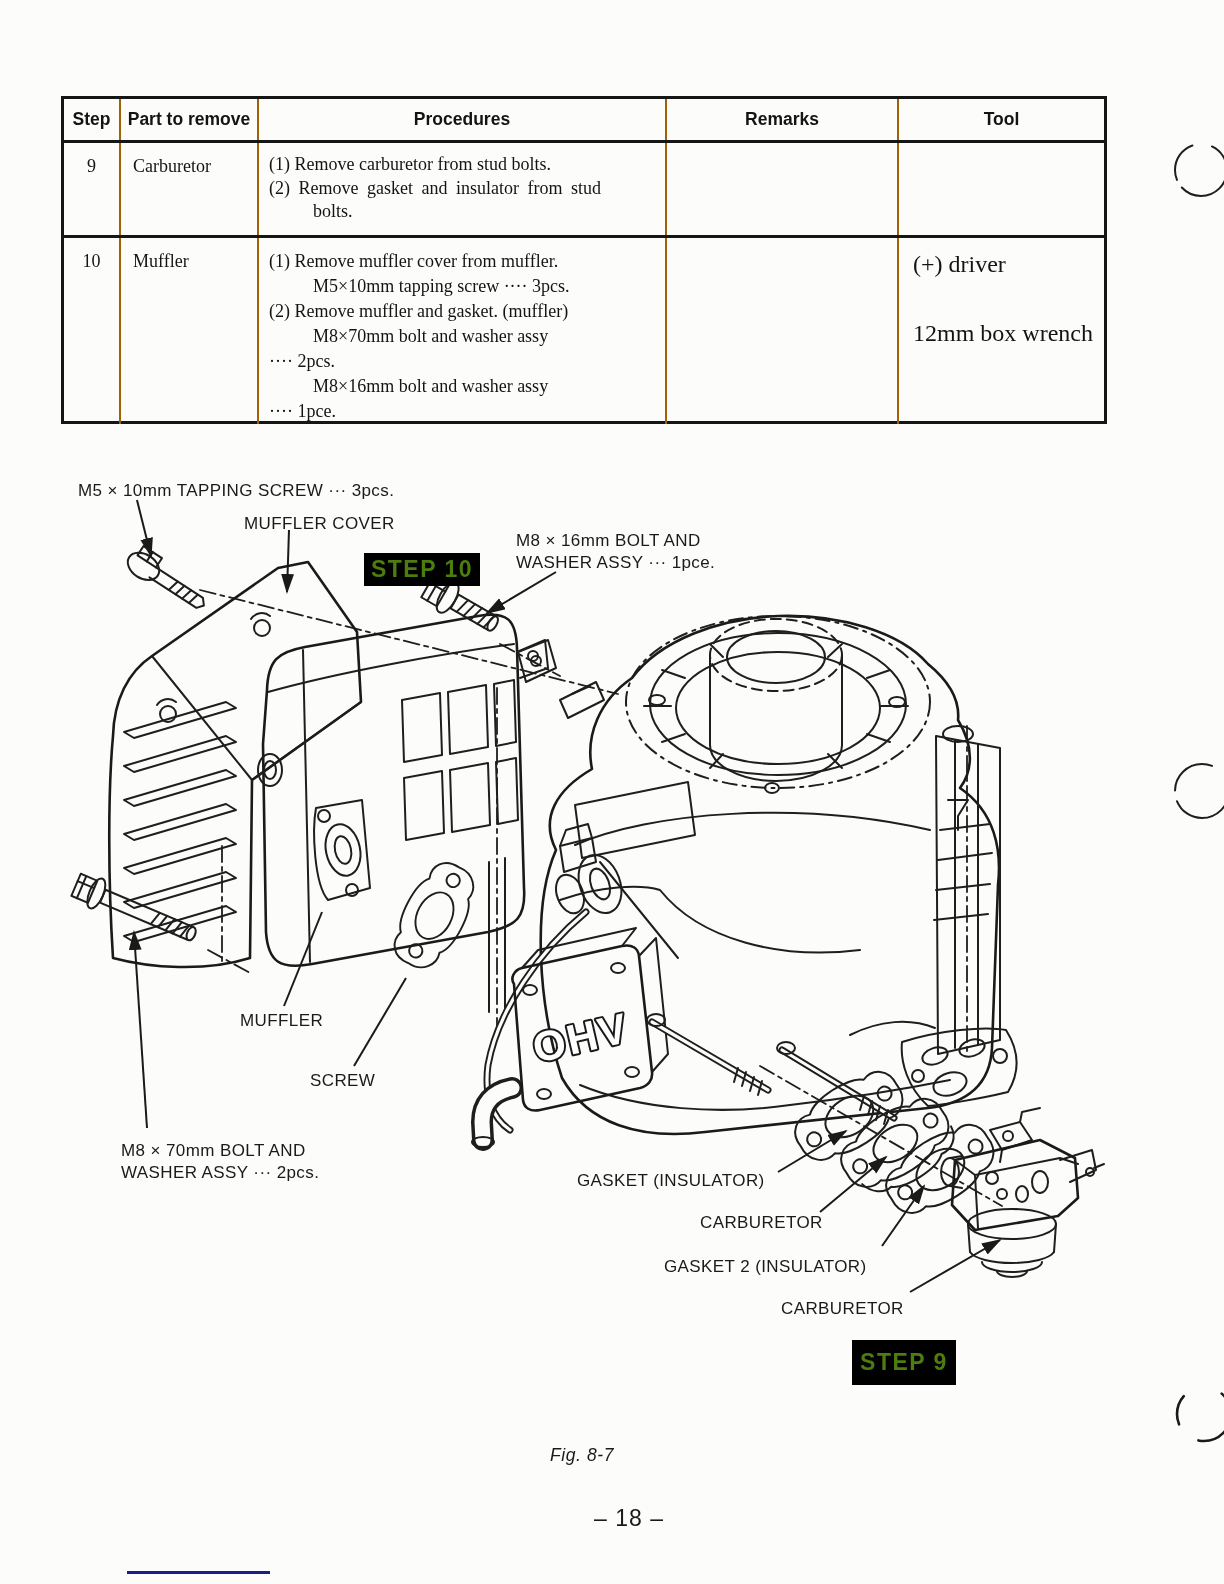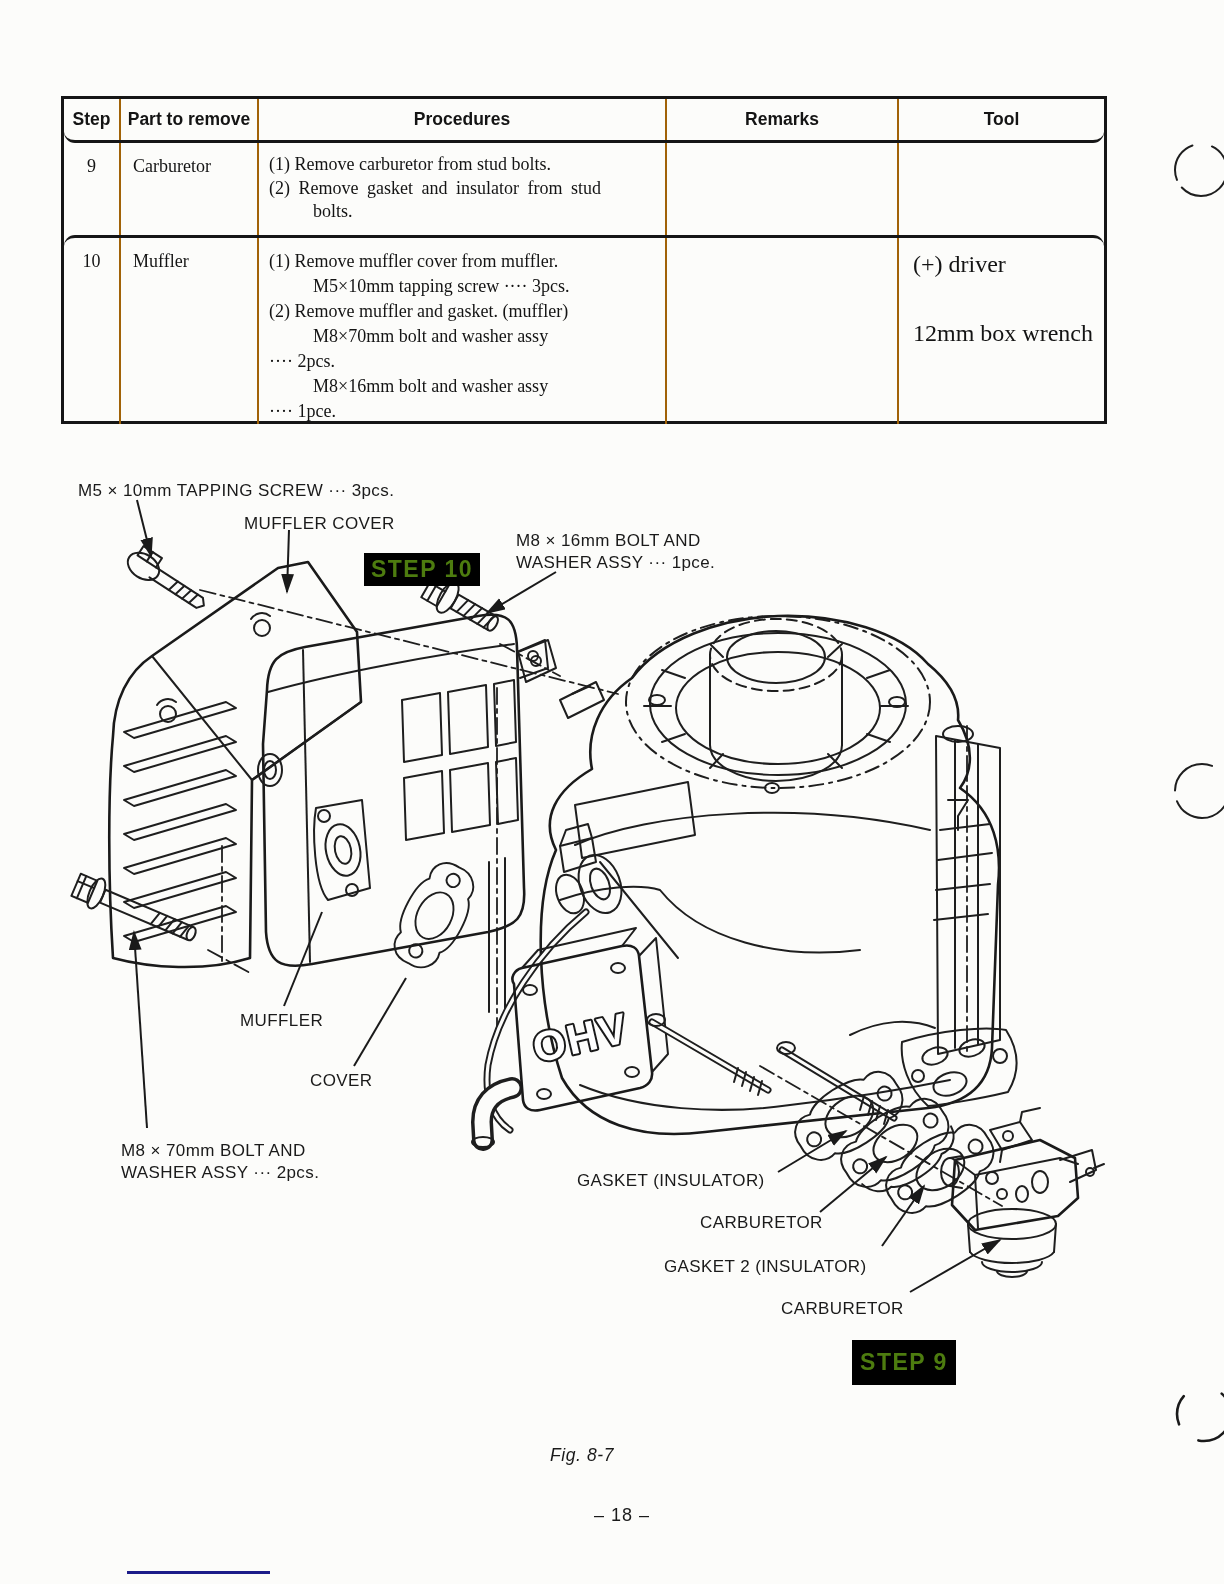"Step" .trow { border-radius: 11px -> none }
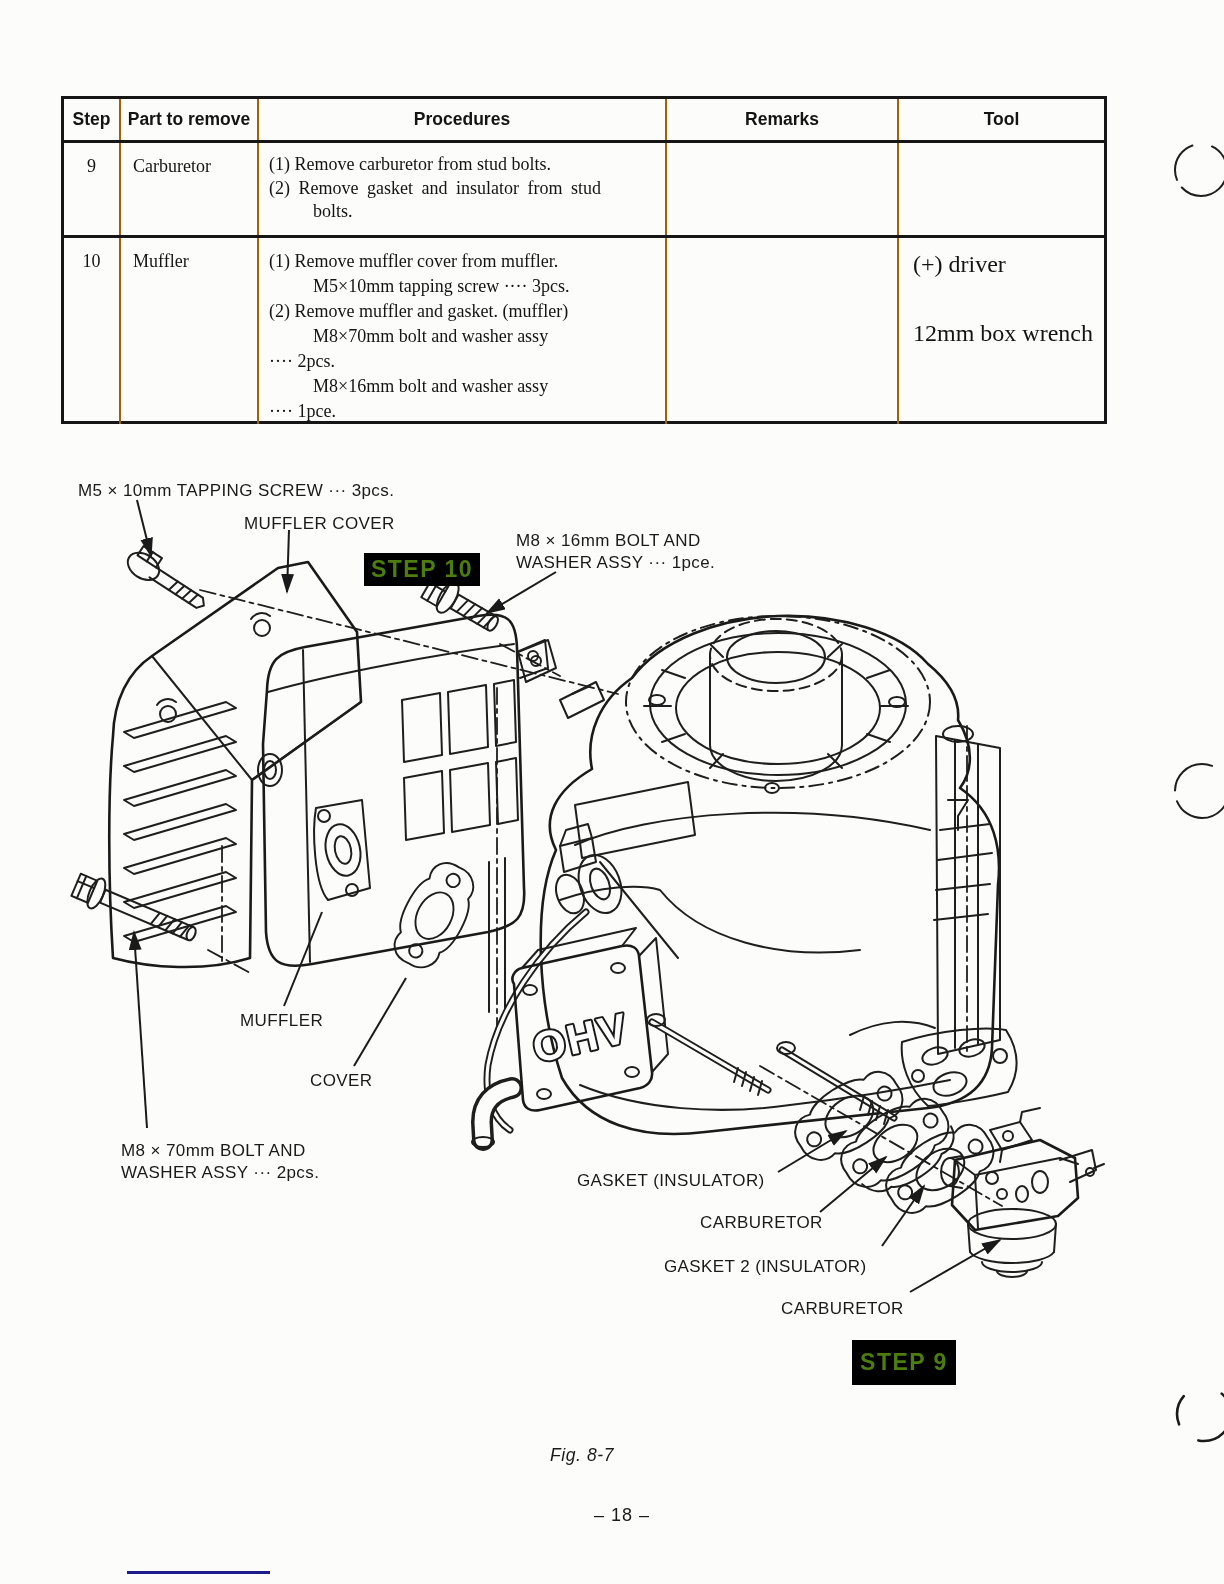"COVER" div.lbl { text: COVER -> SCREW }
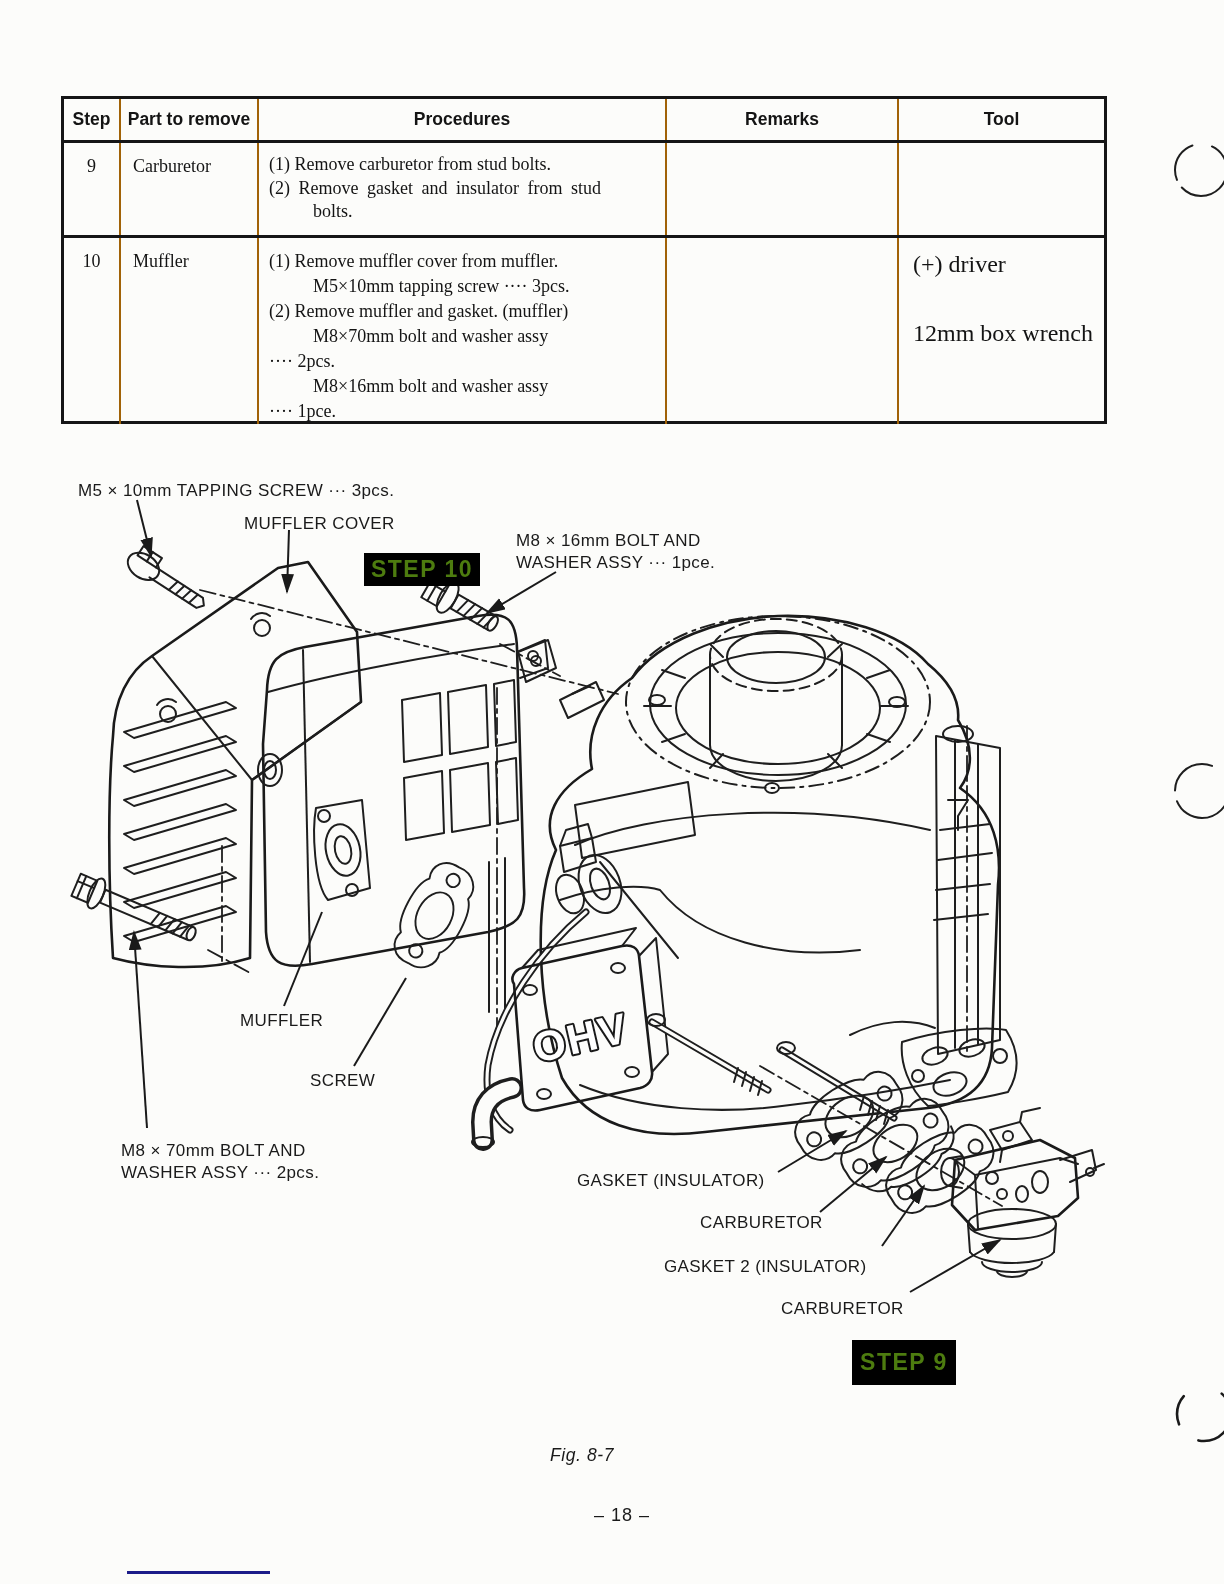"– 18 –" .page-number { font-size: 18px -> 23px }
